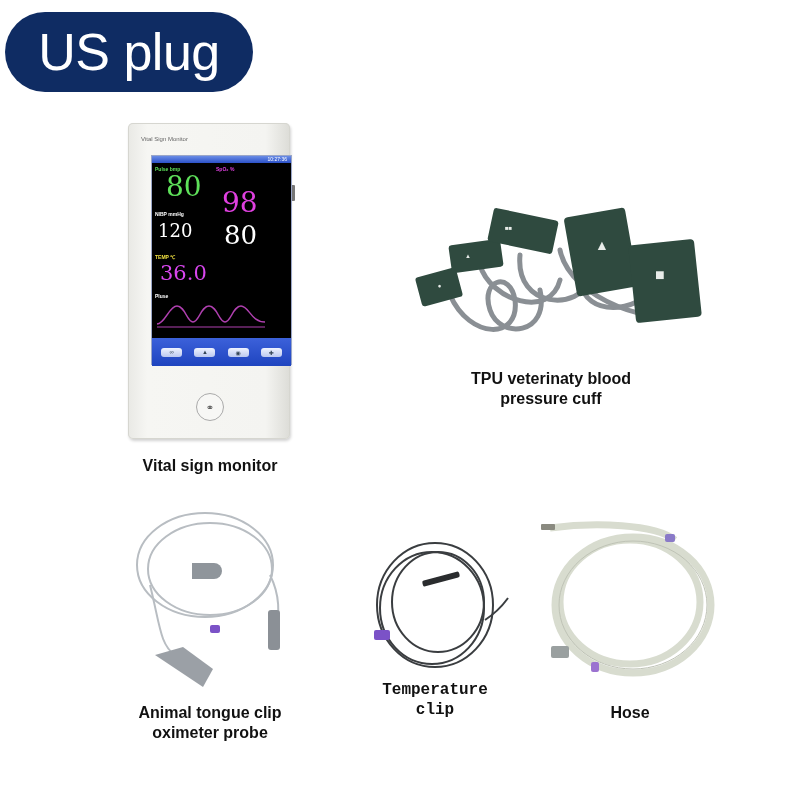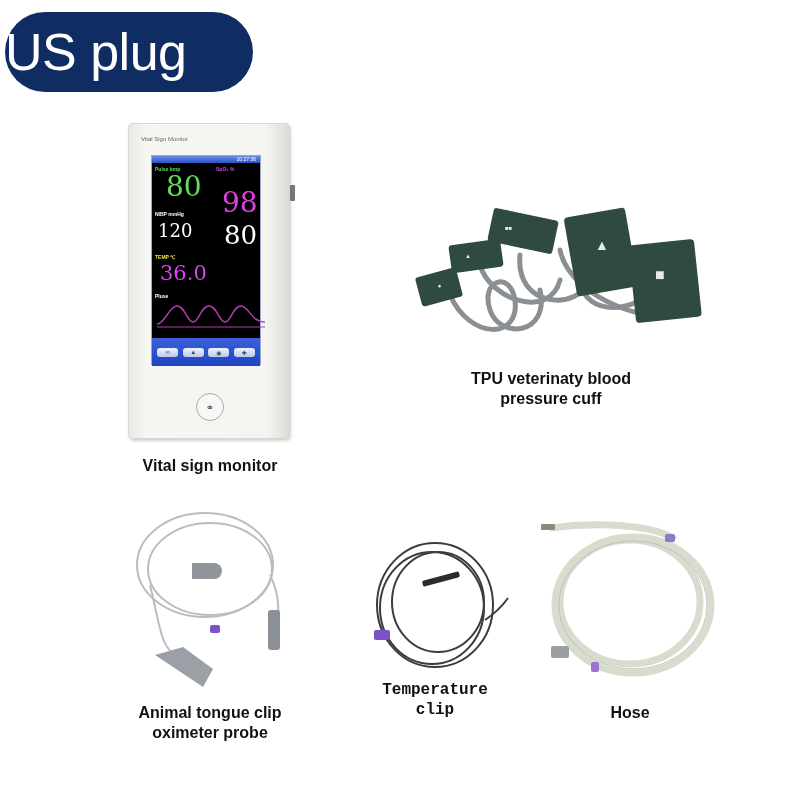"US plug" .badge { justify-content: flex-start -> center }
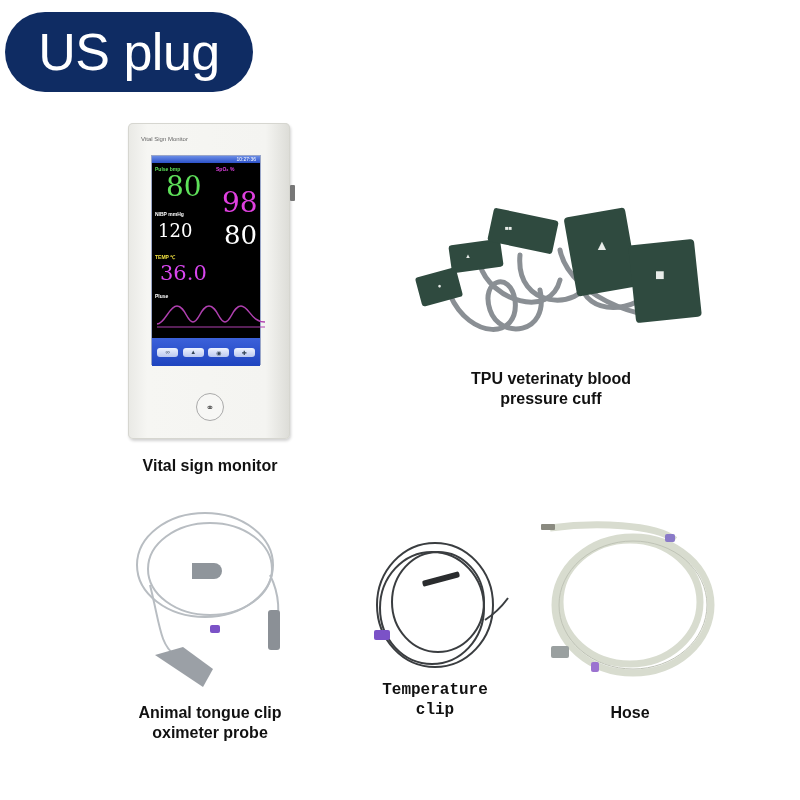"80" .screen { width: 110px -> 141px }
